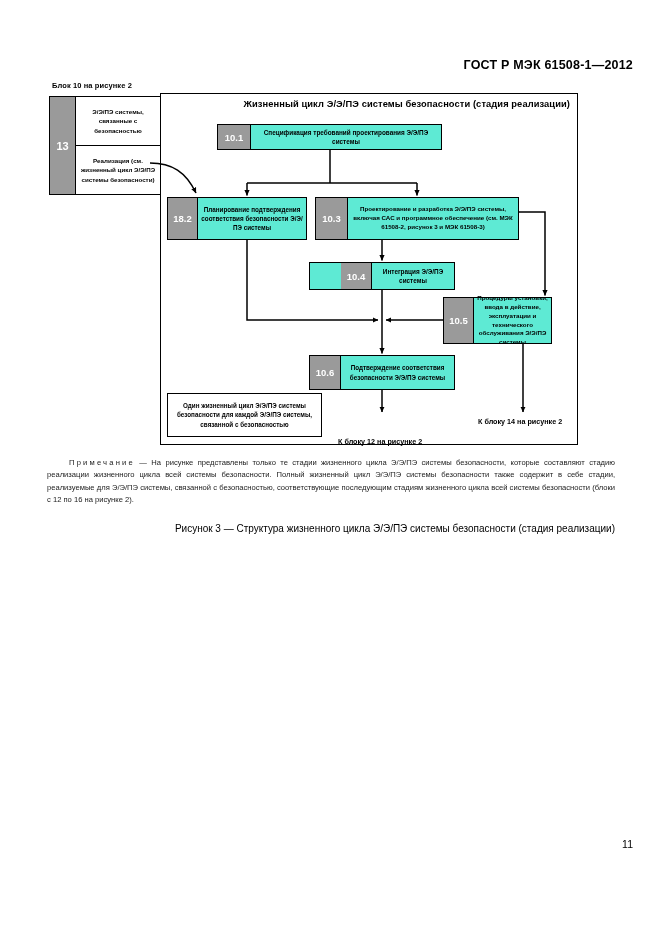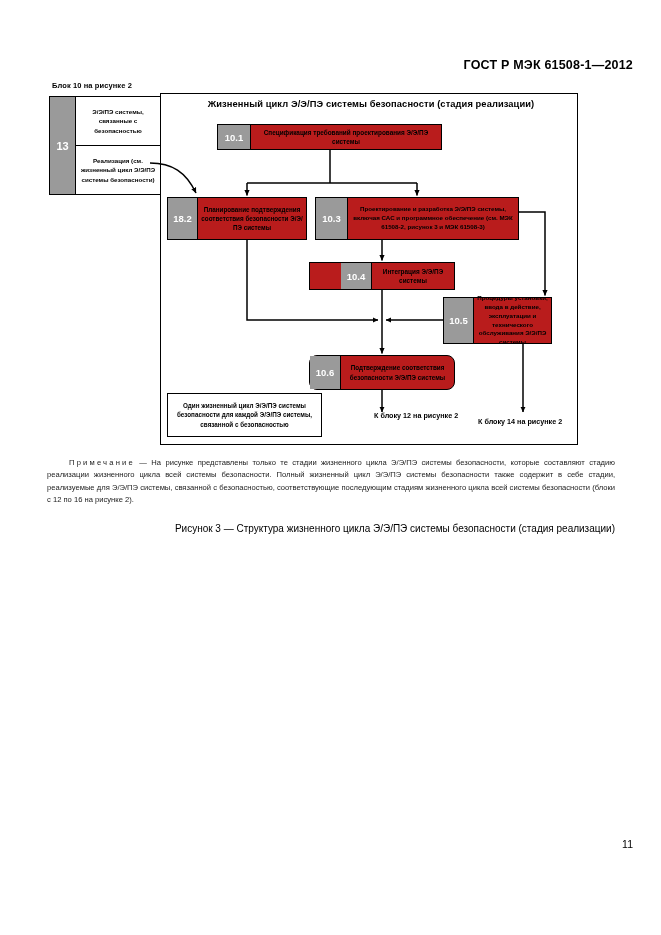"Жизненный цикл Э/Э/ПЭ системы" .frame-title { text-align: center -> right }
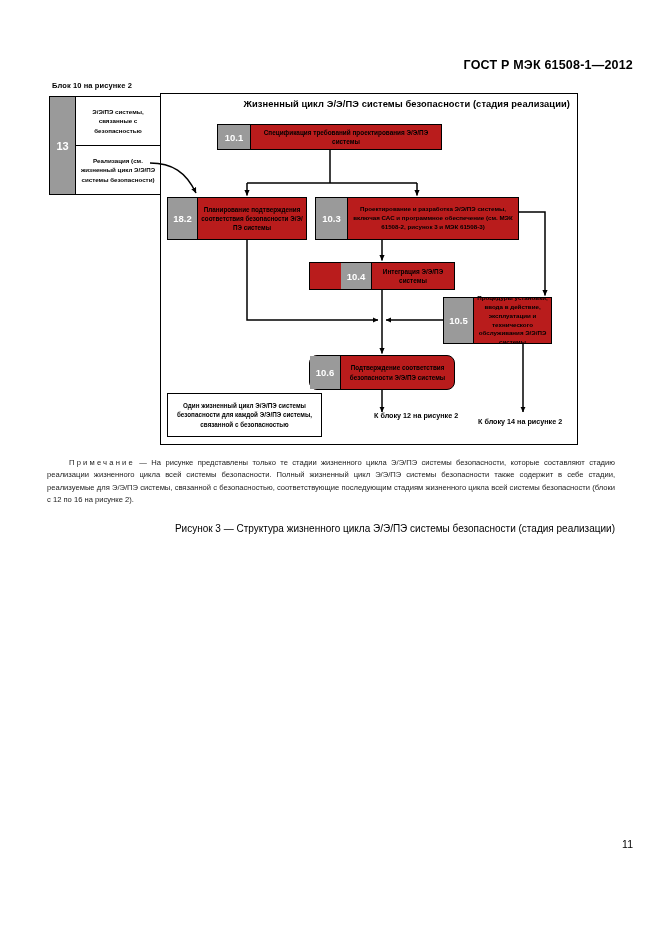"10.1" .nbox { background: #b91c1c -> #5eead4 }
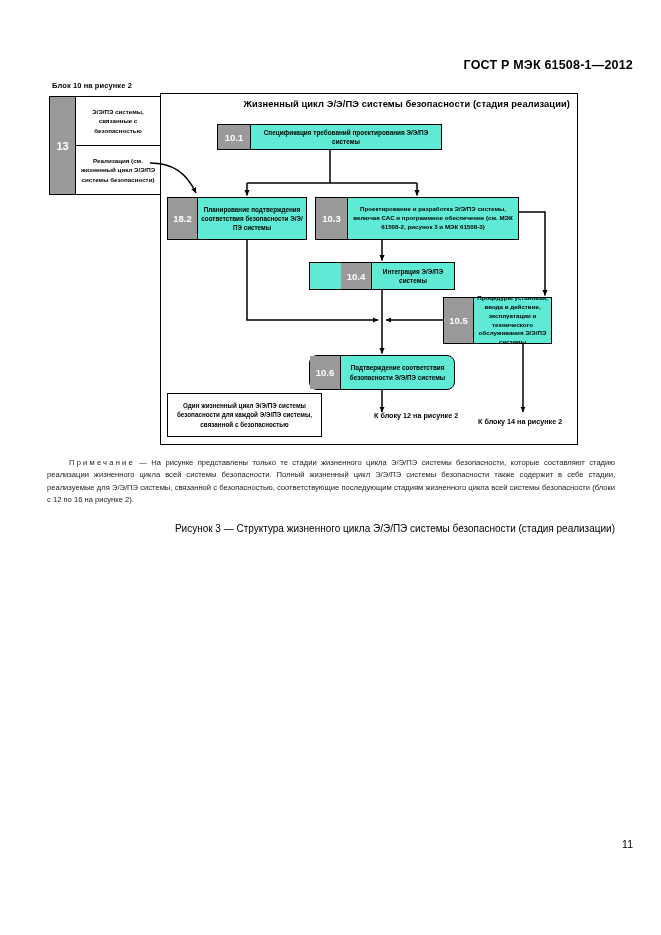"10.6" #box106 { border-radius: 8px -> none }
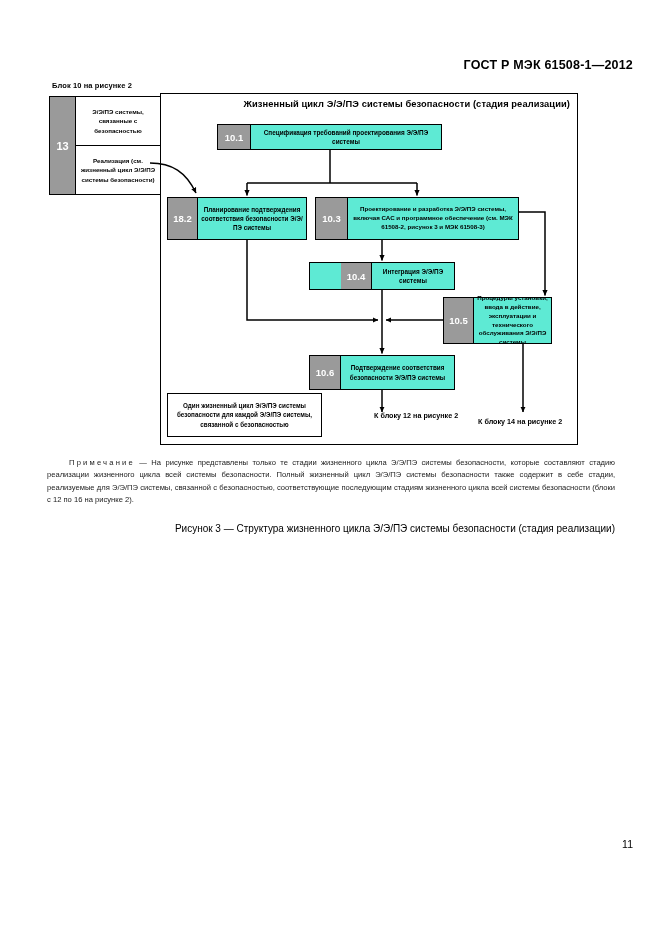"К блоку 12 на рисунке" #to12 { margin-left: 36px -> none; top: 411px -> 437px }
